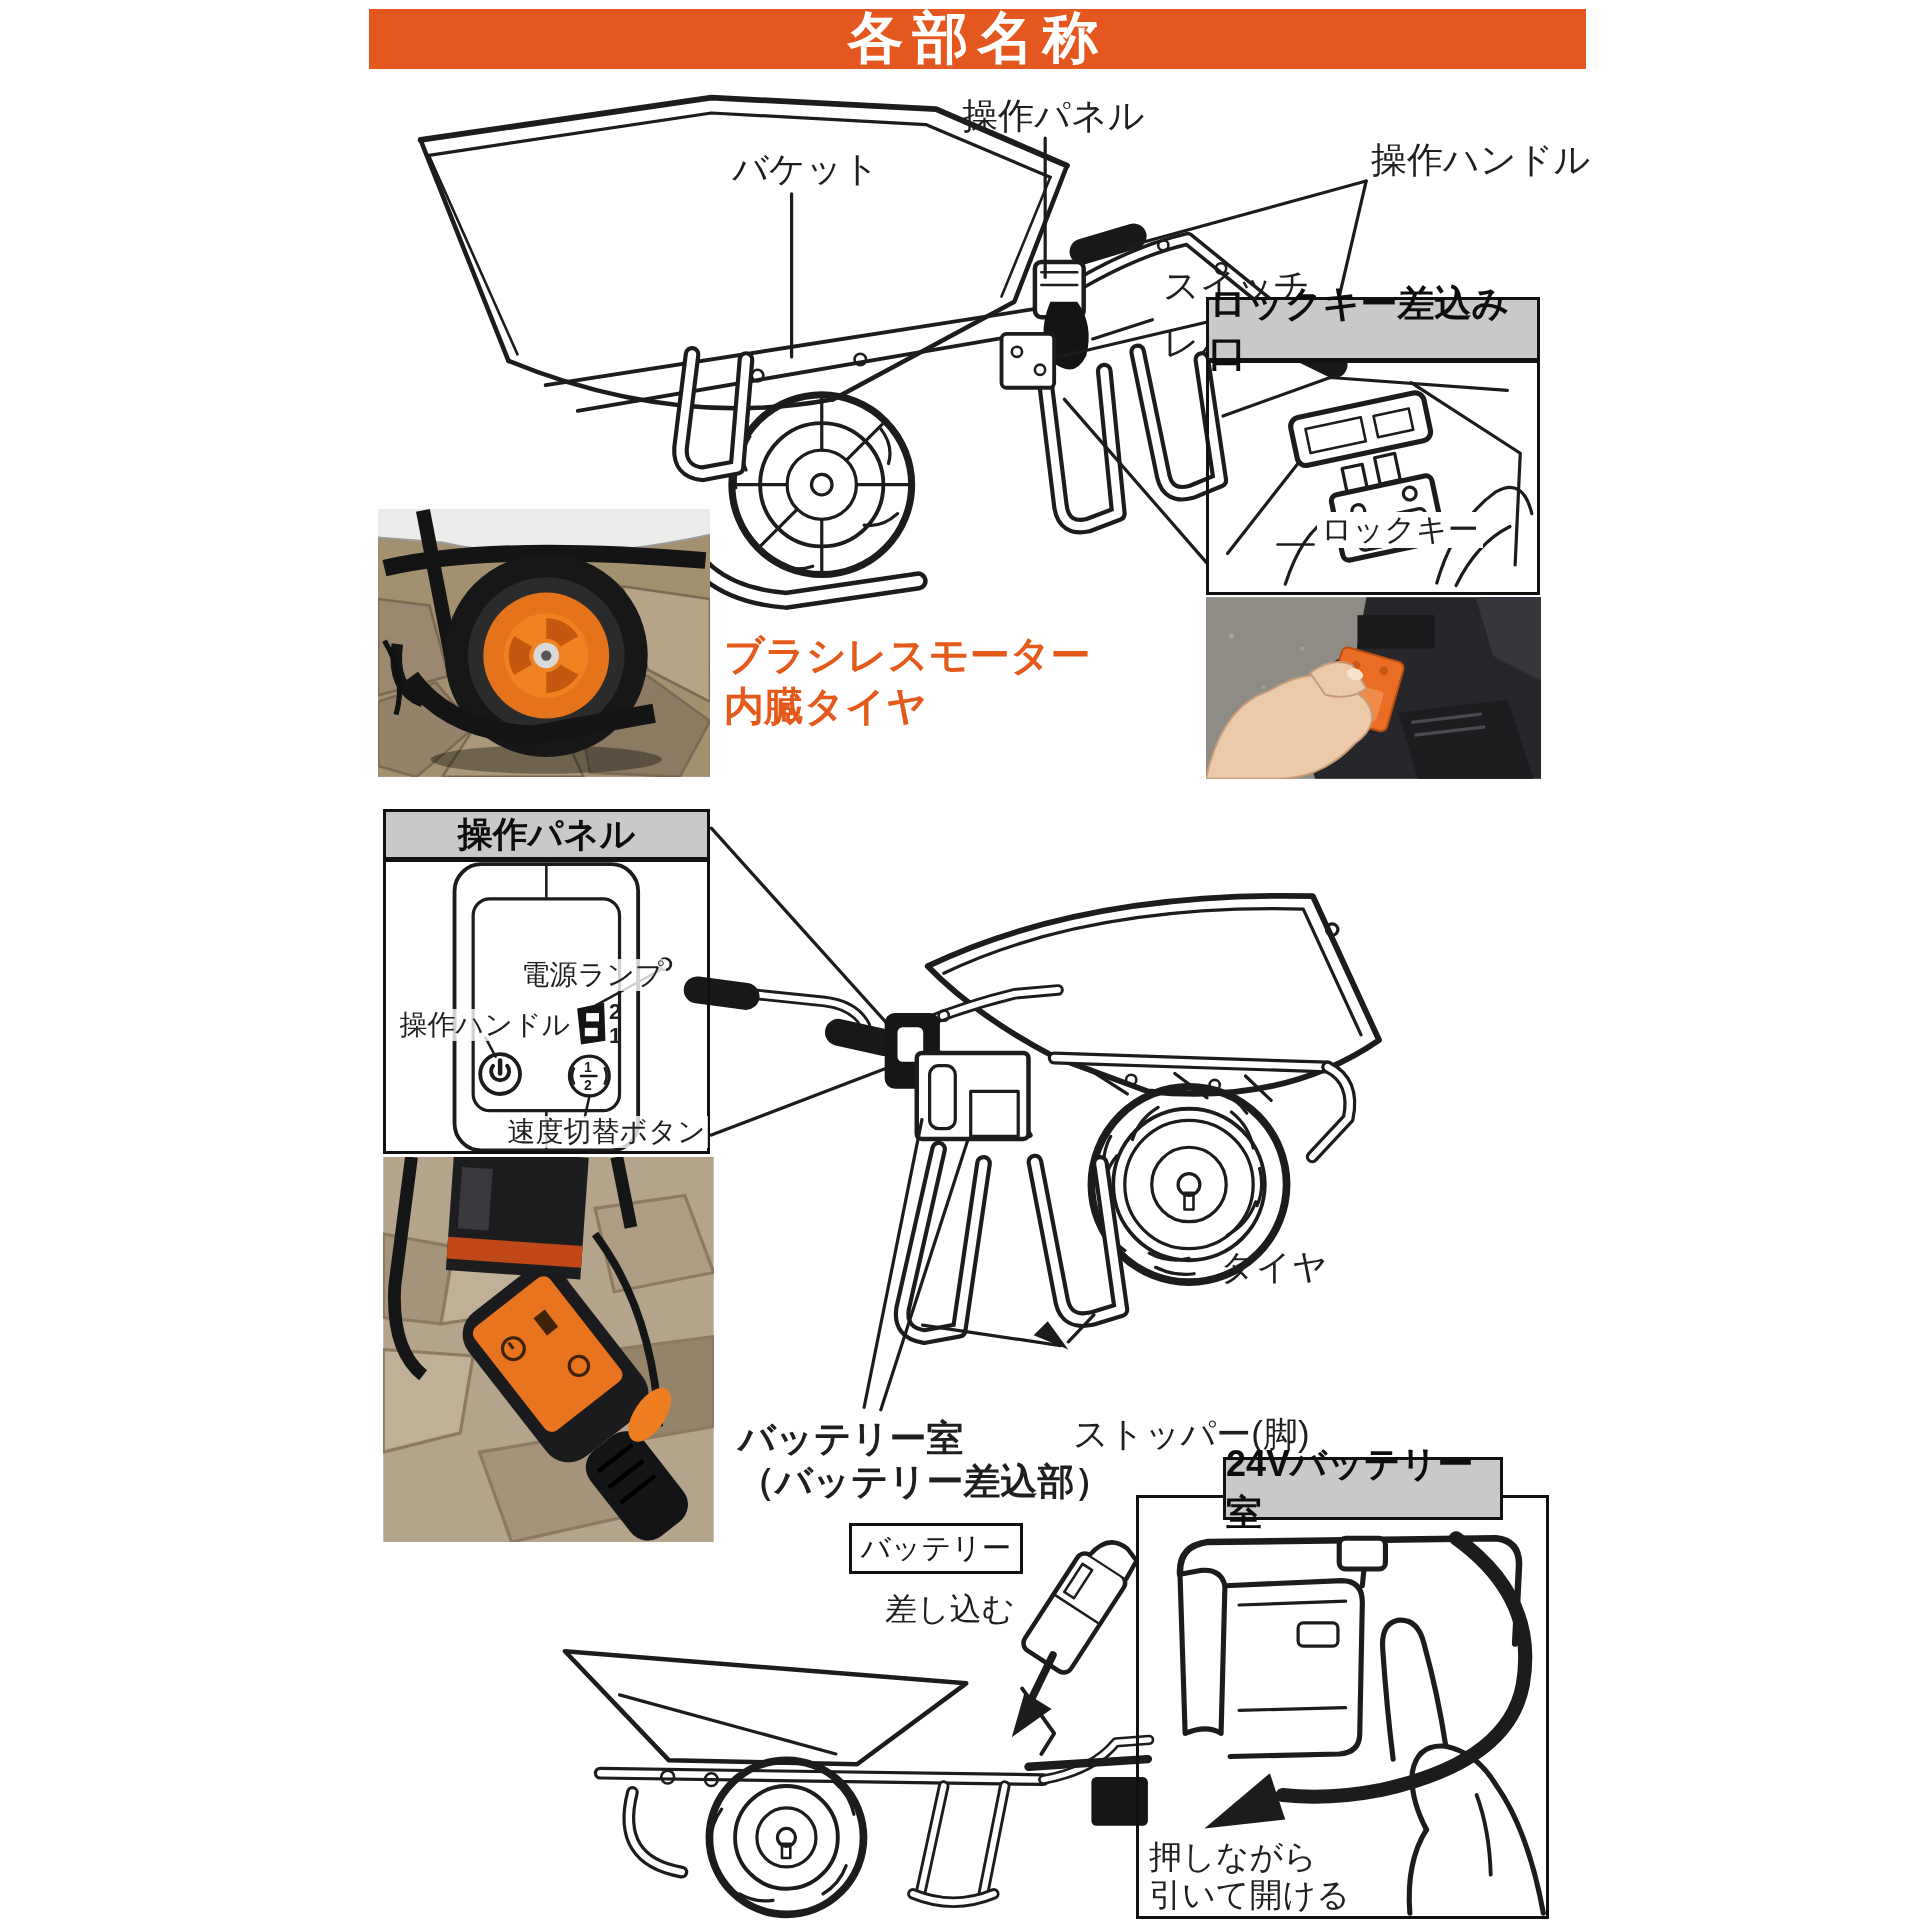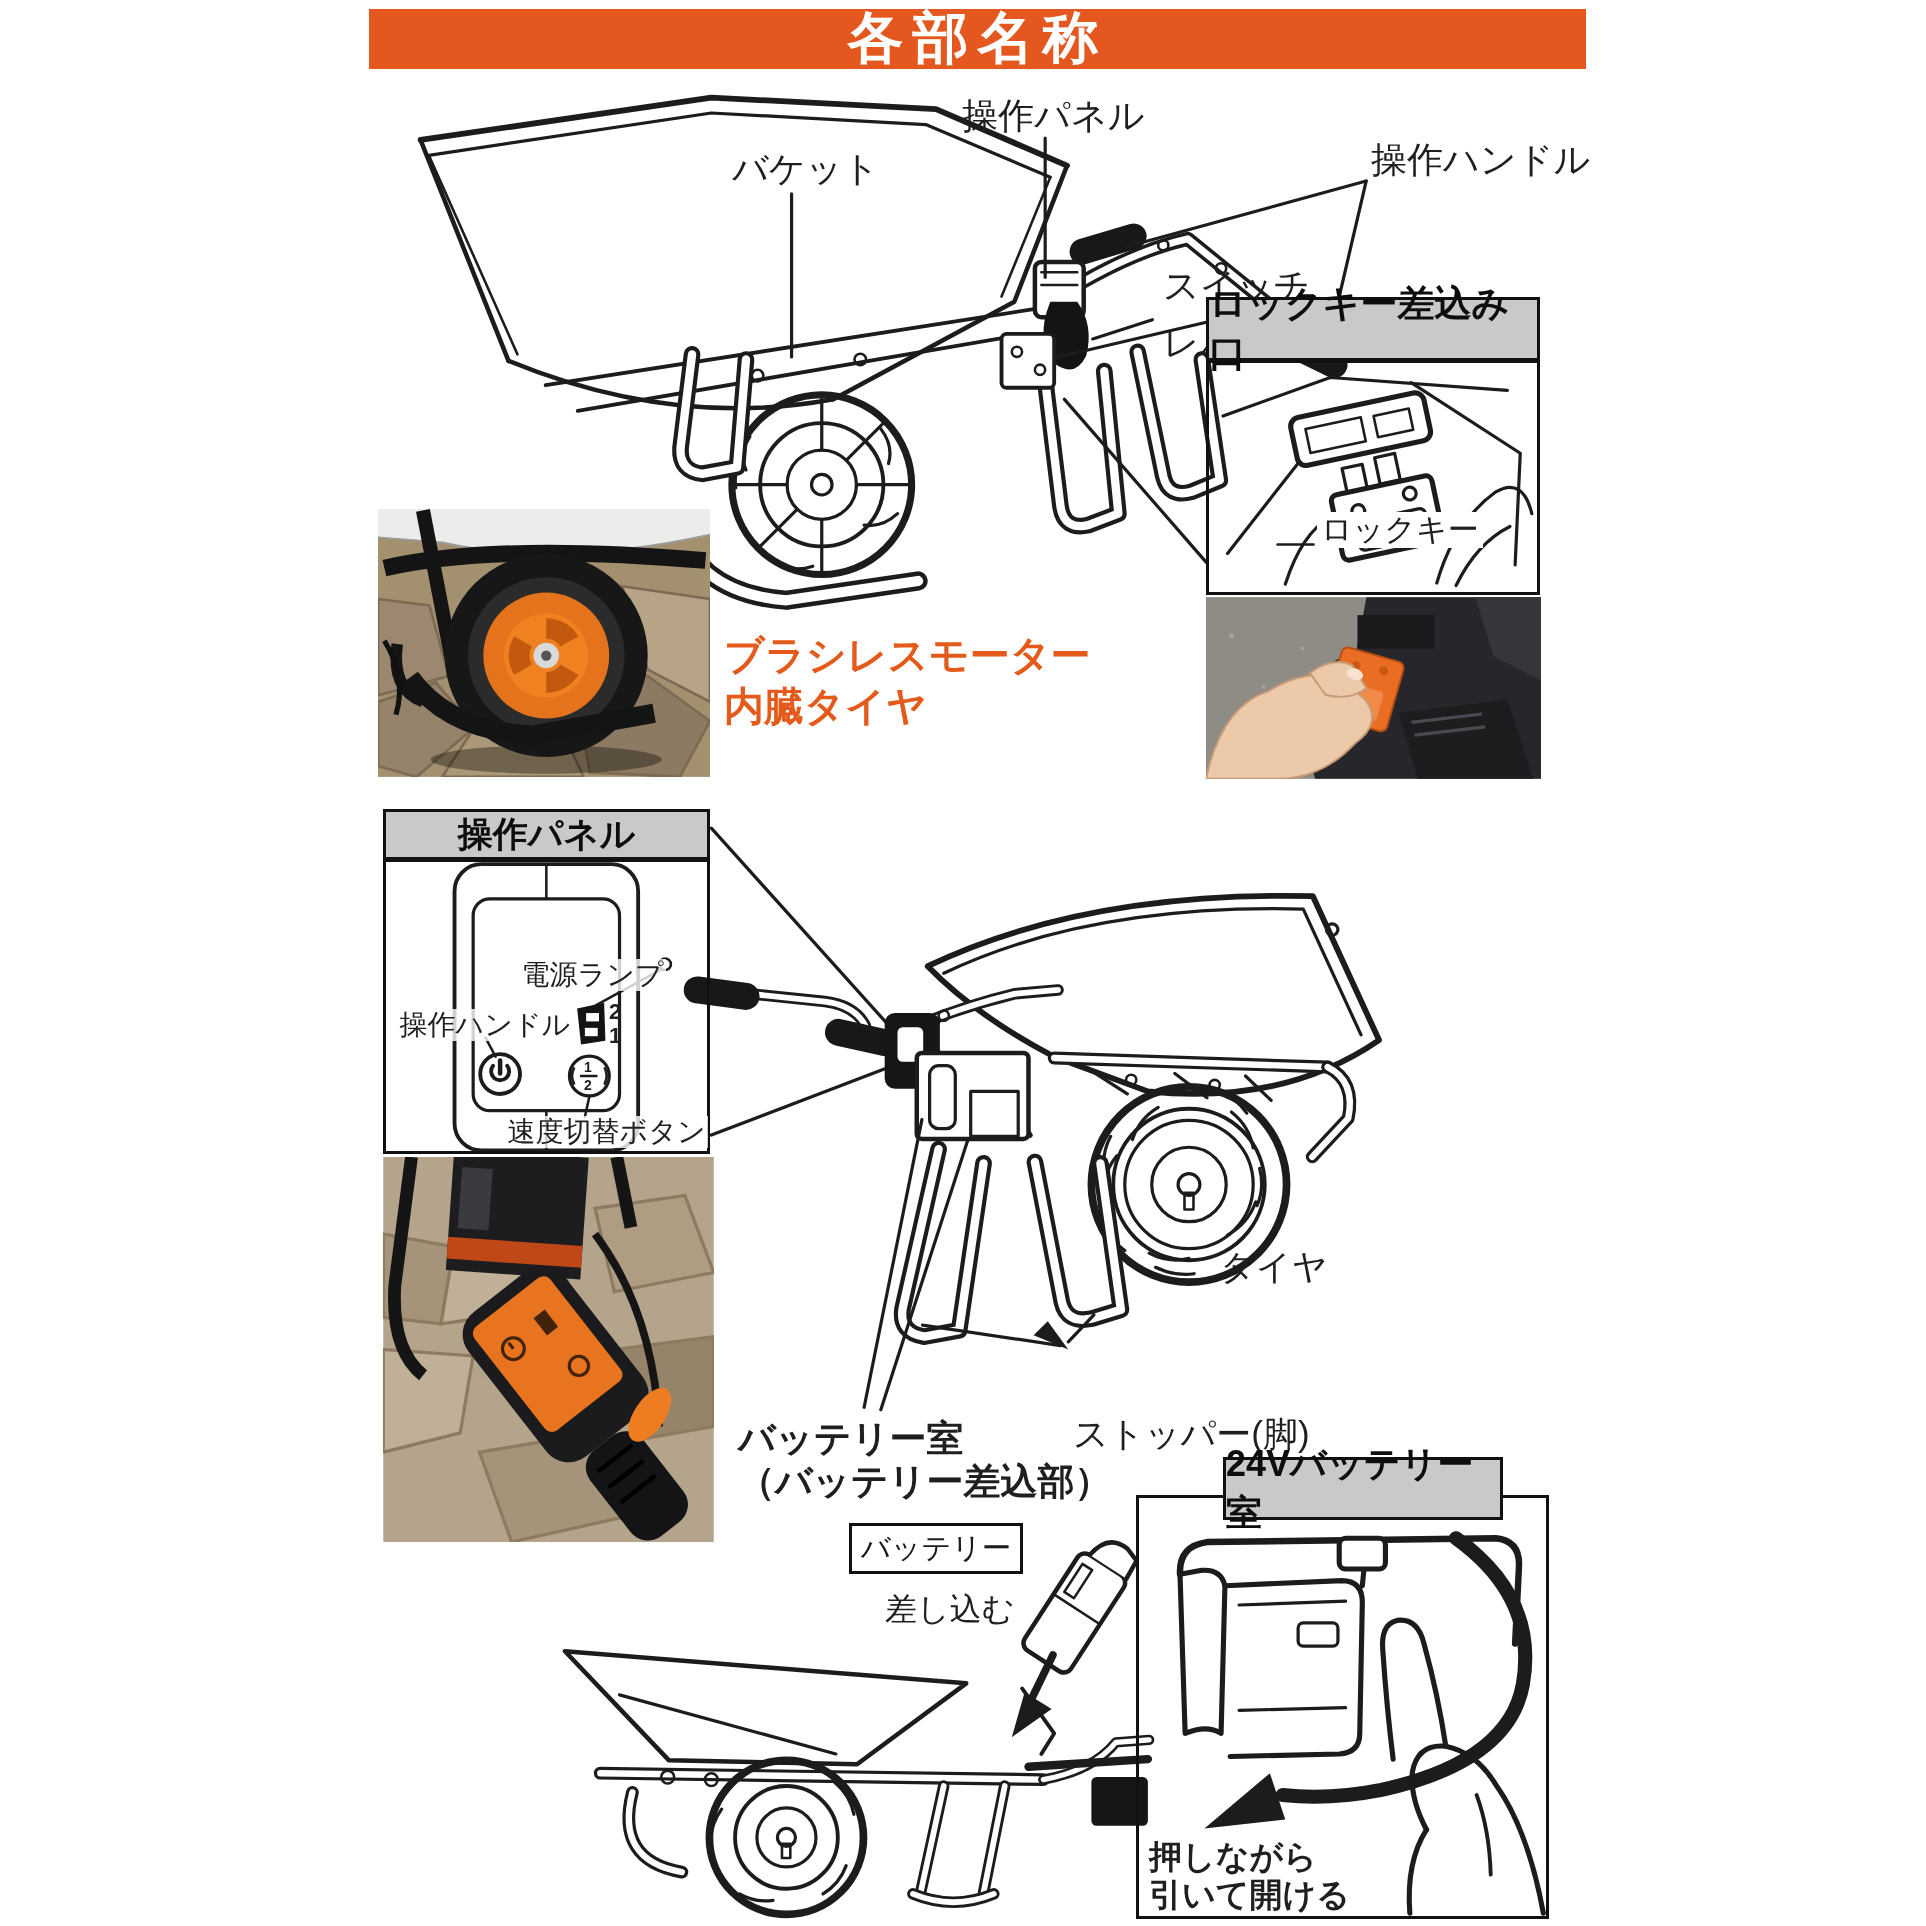"押しながら" div.lbl { font-weight: bold -> none }
